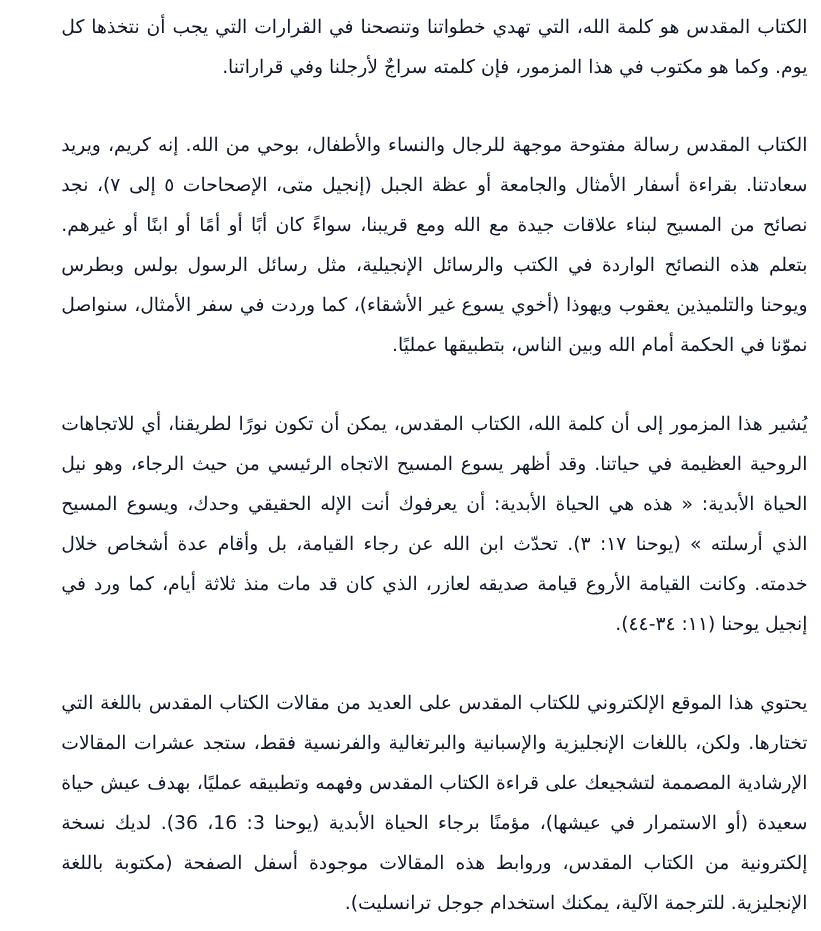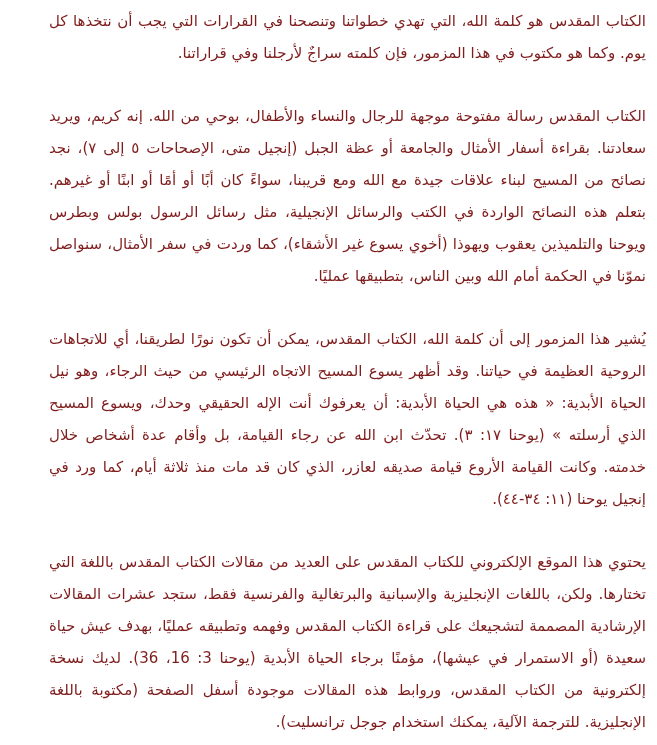"الكتاب المقدس هو كلمة الله،" .doc { color: #7f1d1d -> #0f172a }
